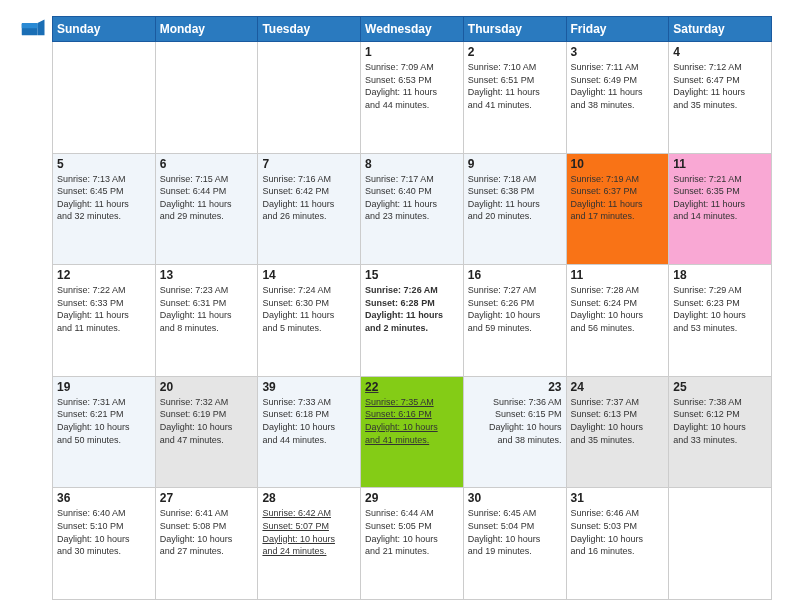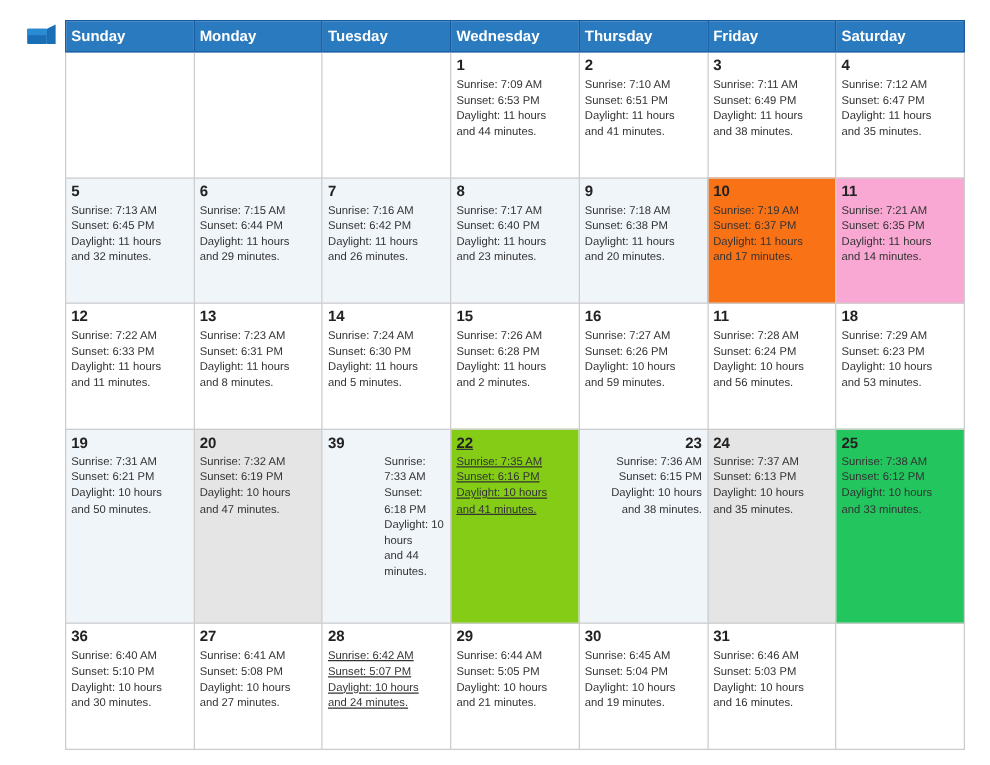"Sunrise: 7:26 AM" div.day-info { font-weight: none -> bold }
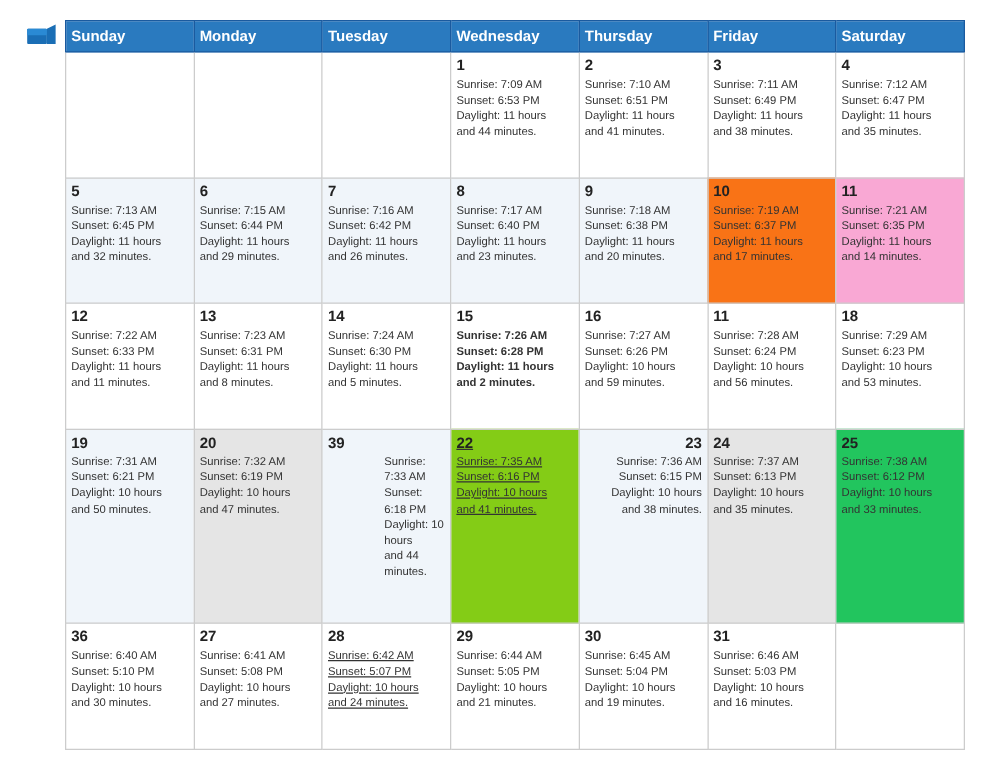"25" td { background: #22c55e -> #e5e5e5 }
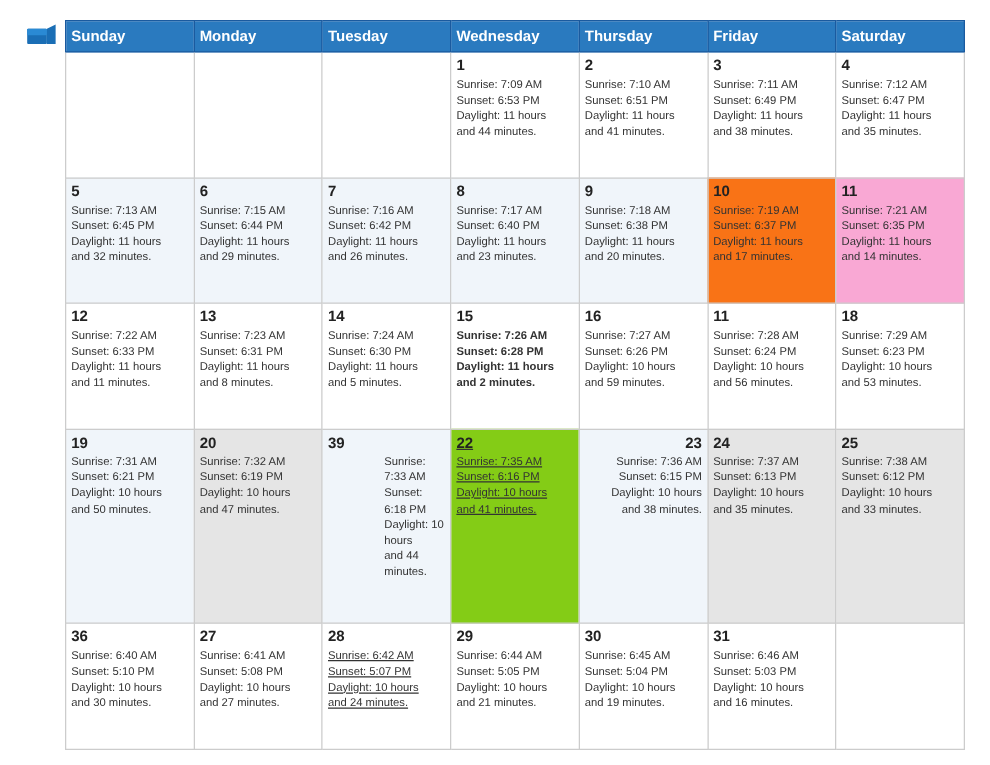"Sunrise: 7:33 AM" div.day-info { margin-left: 45px -> none }
